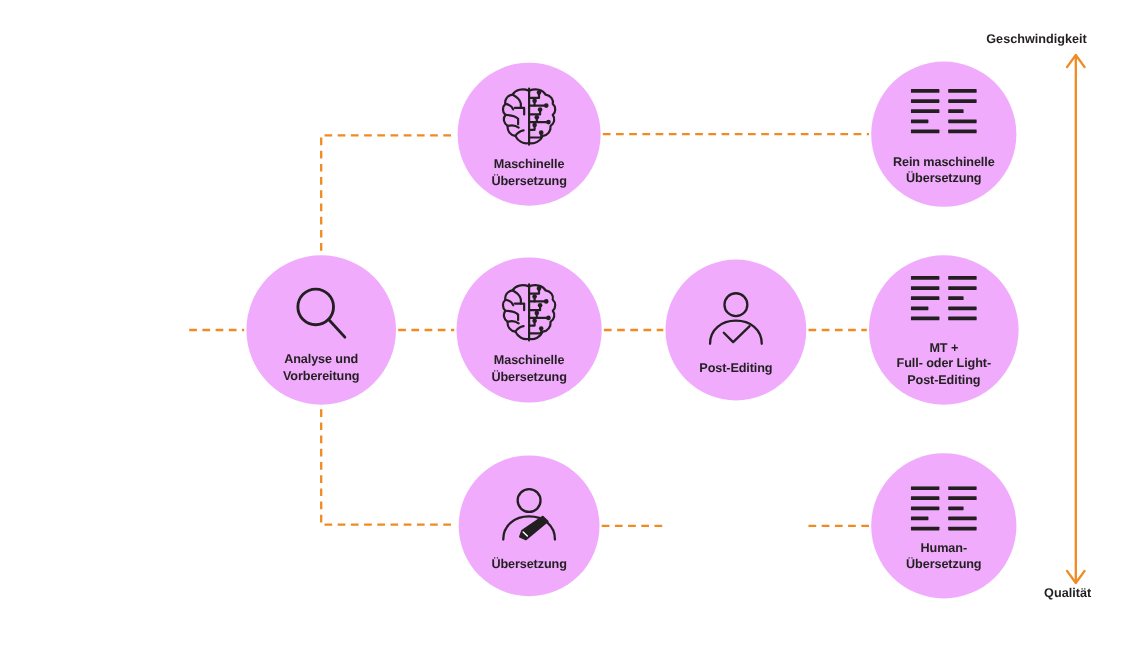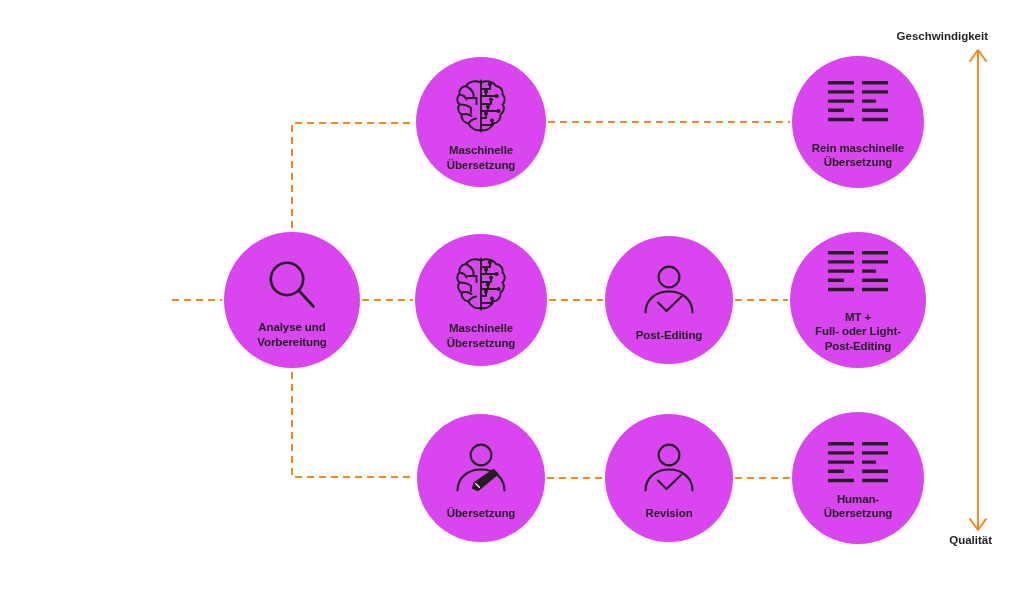"Maschinelle" .node { background: #d946ef -> #f0abfc }
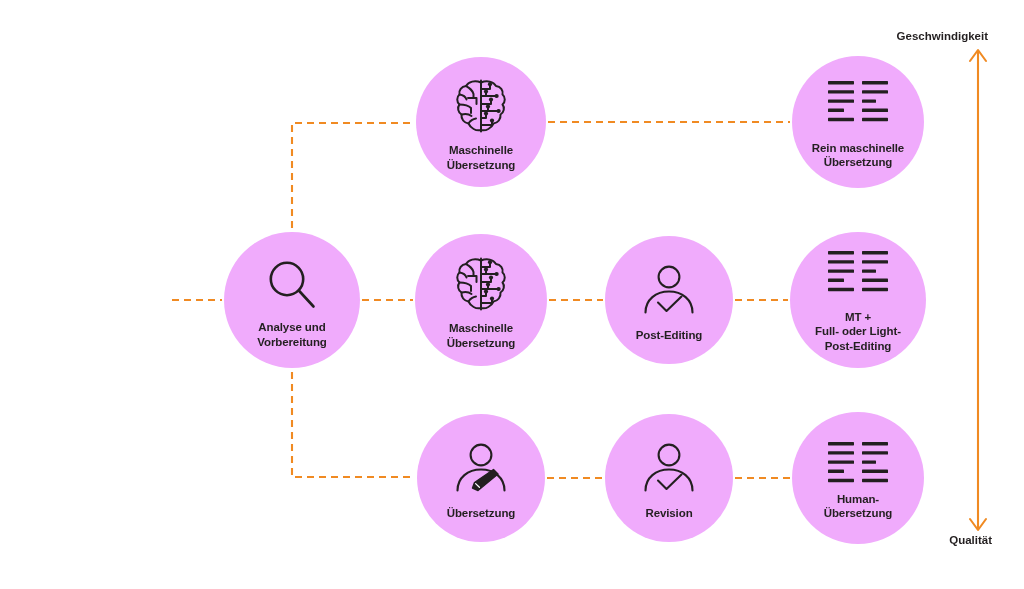"Revision" div.node { html: <div> <span> <svg> <g> <circle></circle> <path></path> <polyline></polyline> </g> </svg> </span> <span>Revision</span> </div> -> none }
